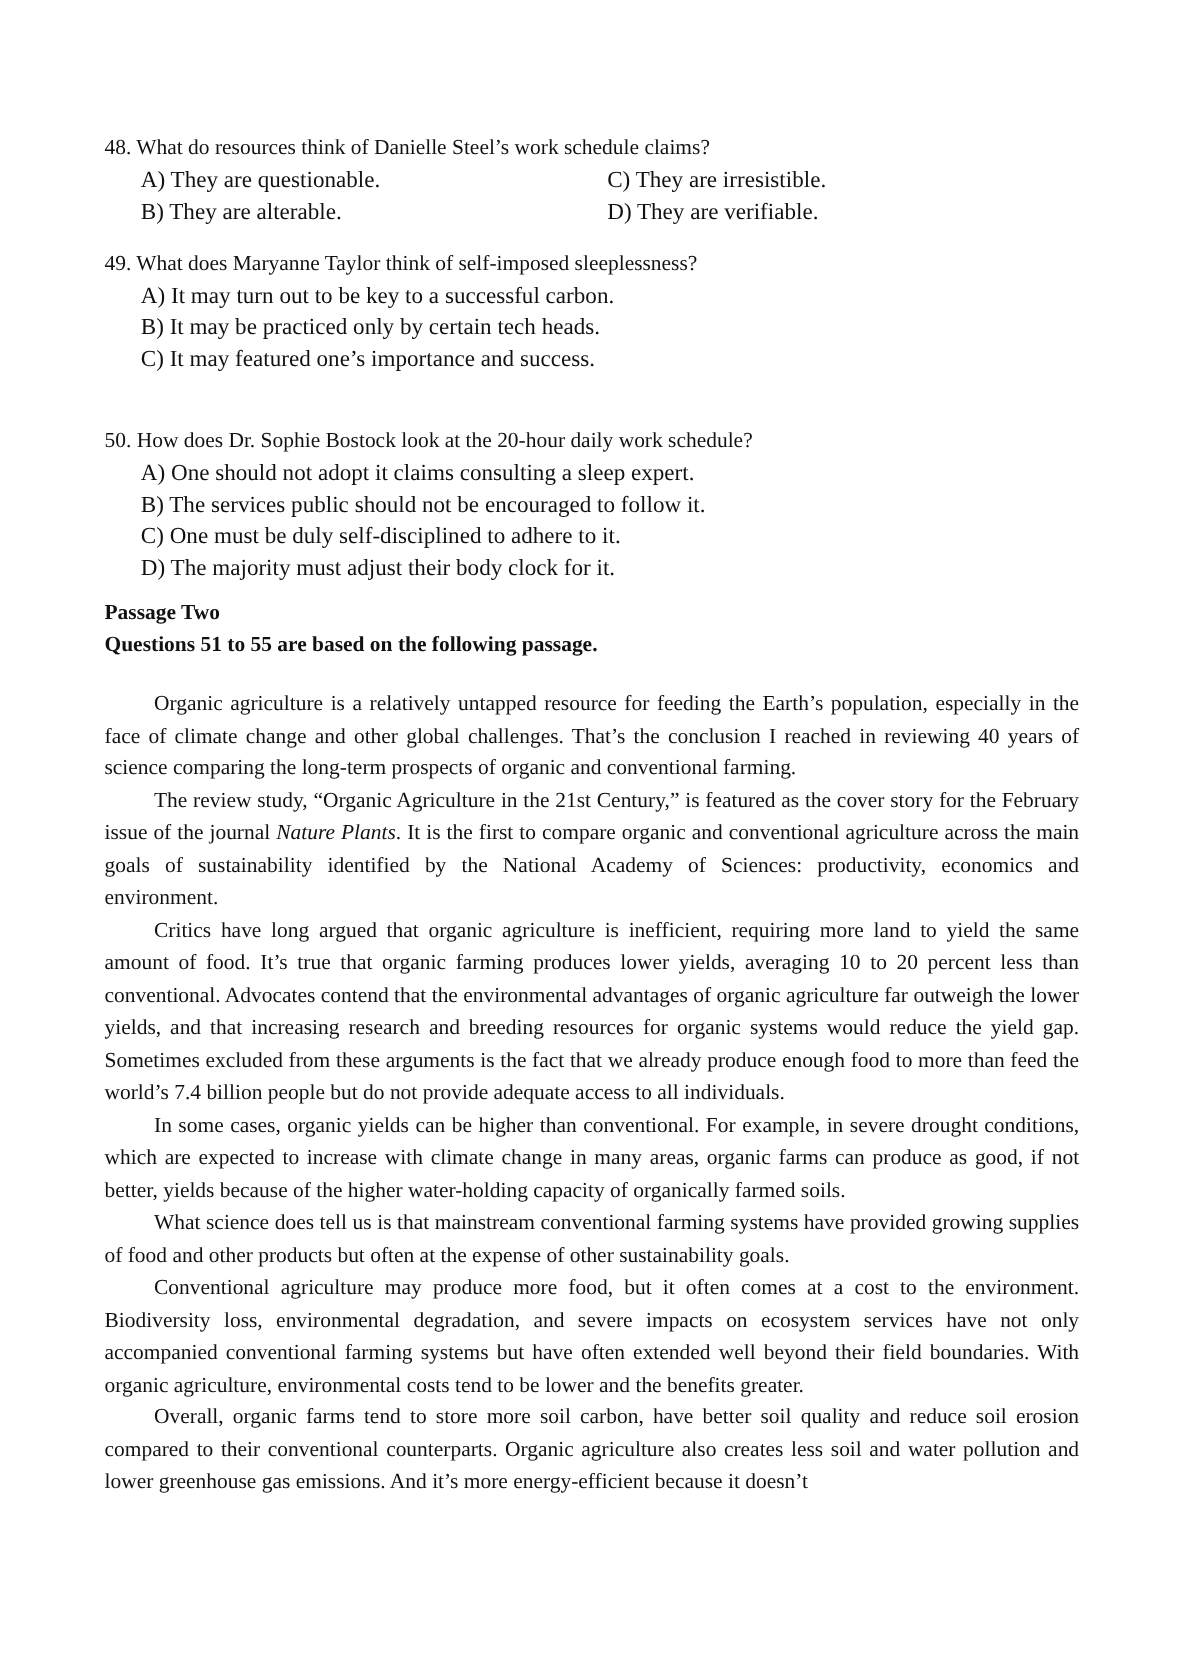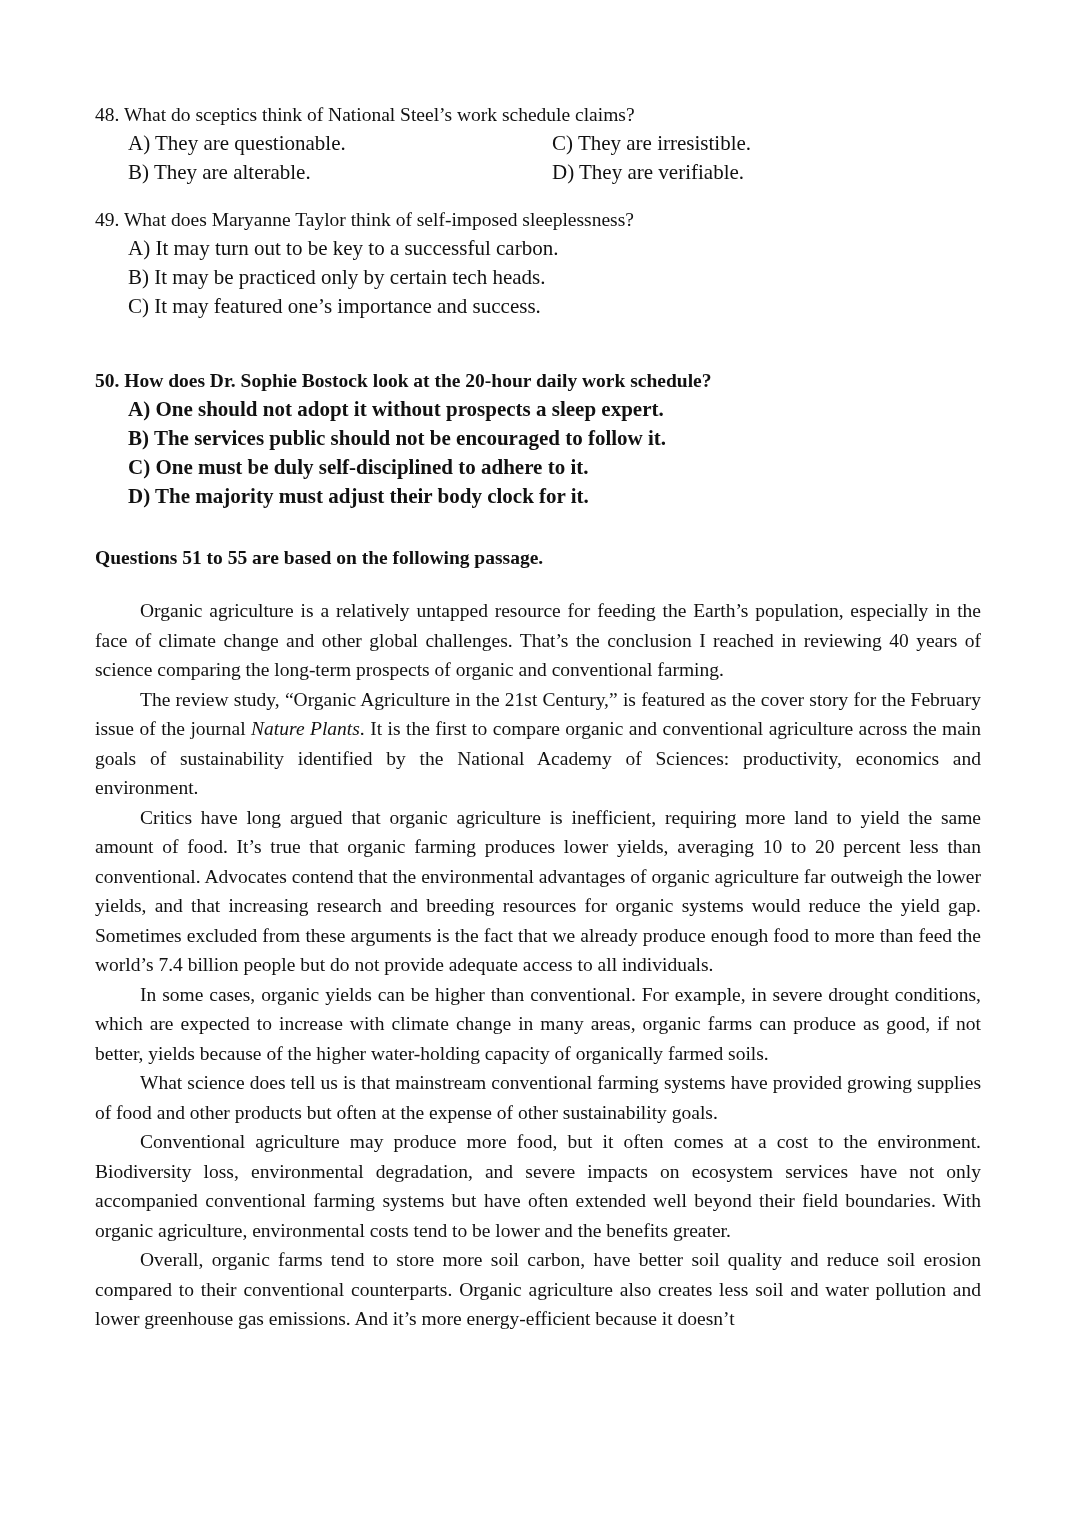"48." .q-num { margin-top: none -> 20px }
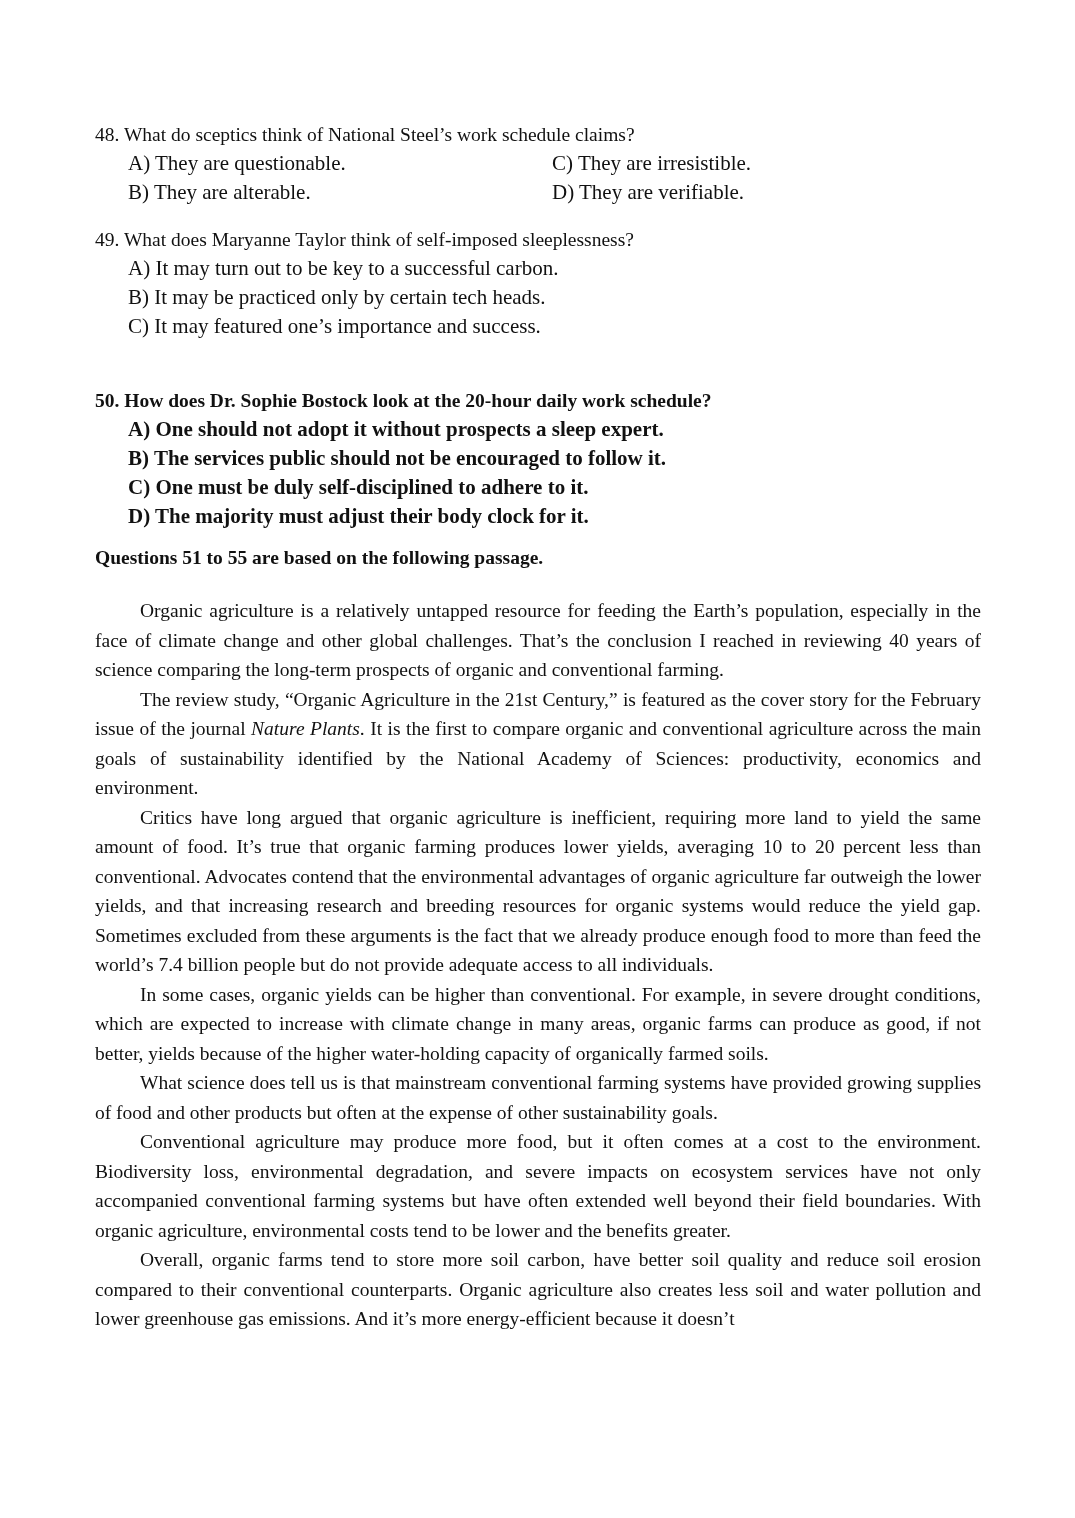"What do sceptics think of" span { text: sceptics think of National -> resources think of Danielle }
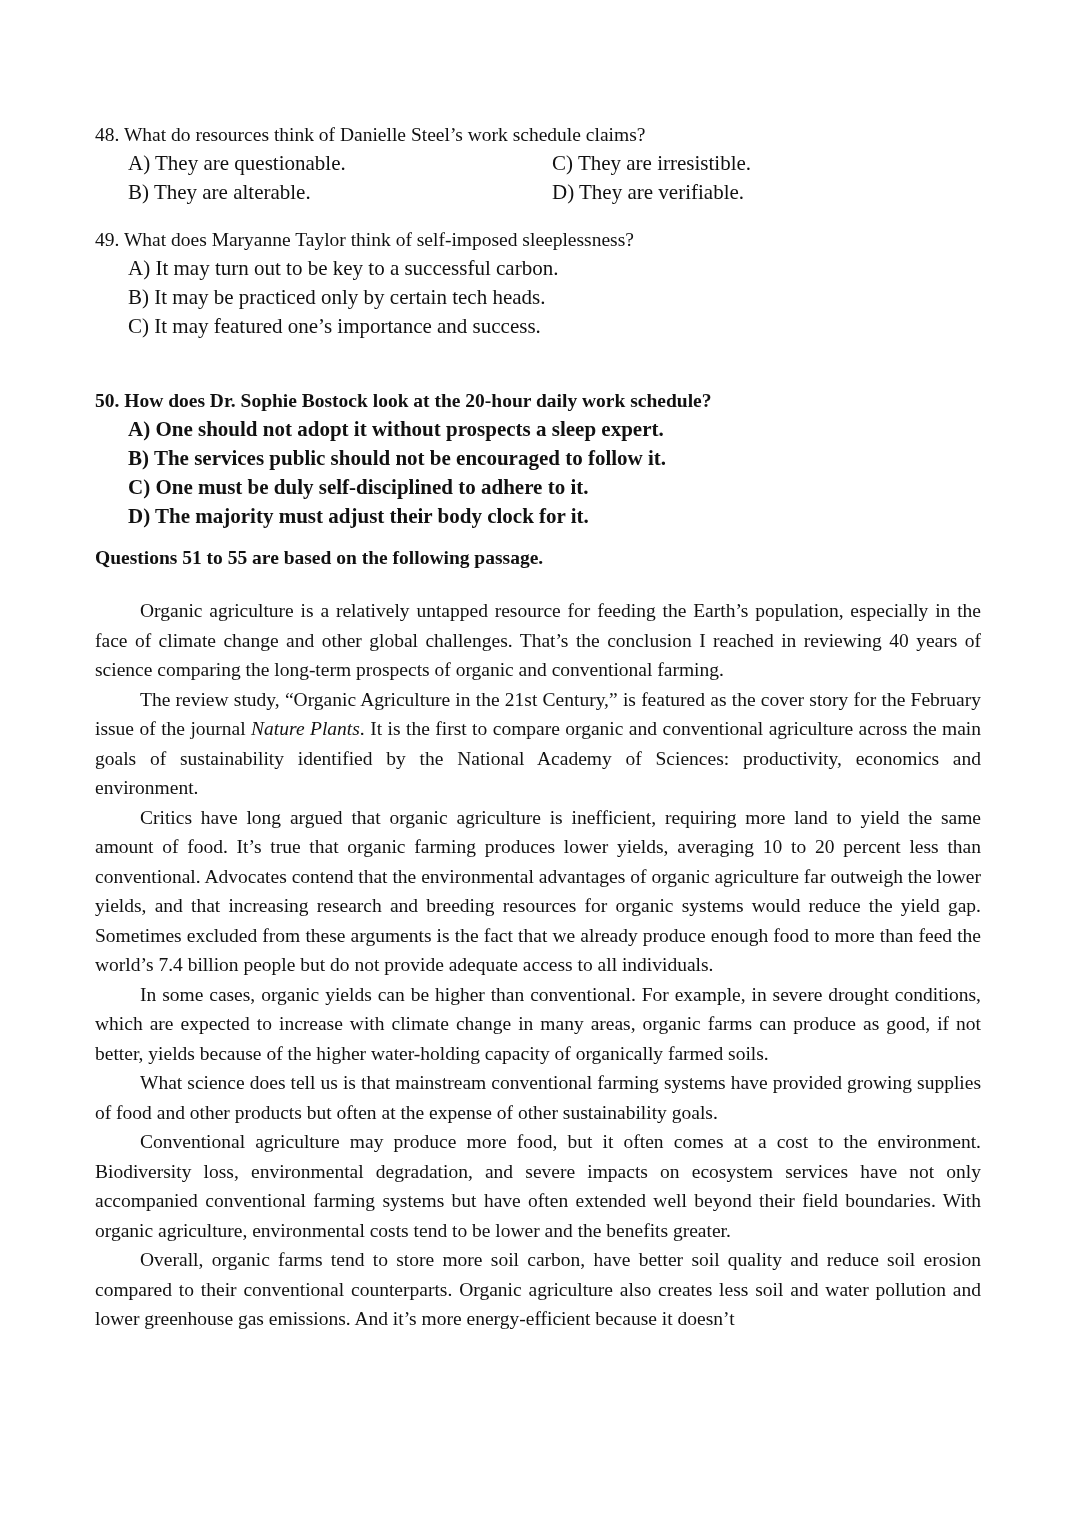"50. How does Dr. Sophie" .q50 { font-weight: bold -> none }
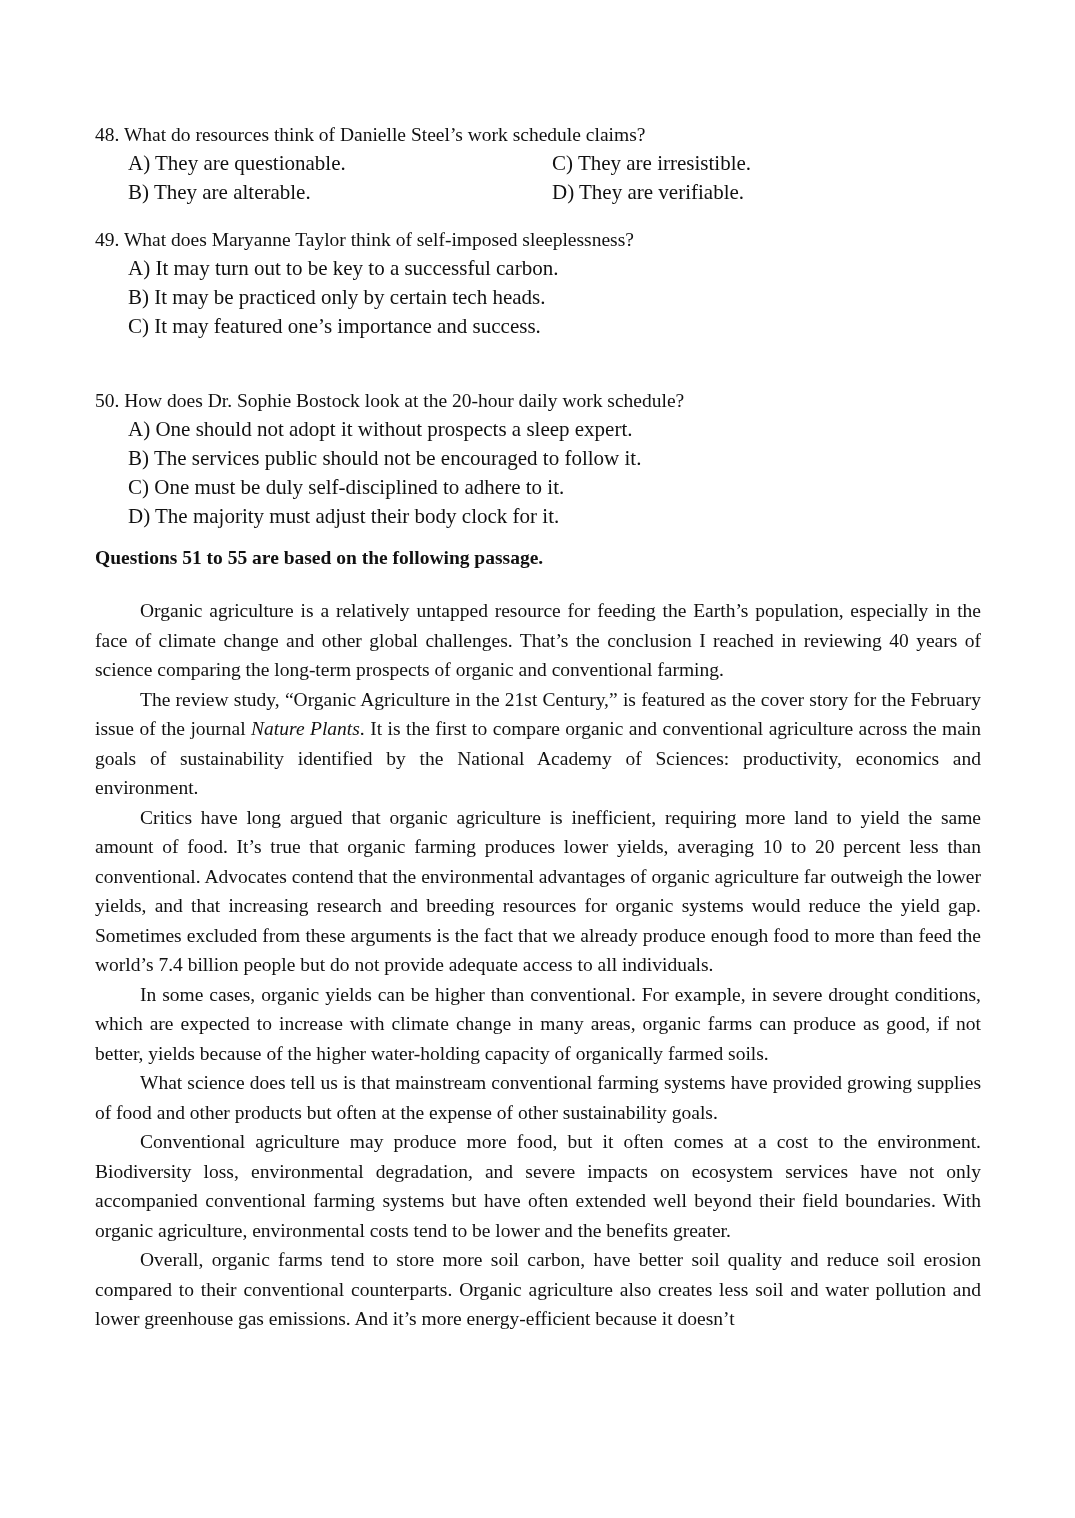"One should not adopt it" span { text: without prospects -> claims consulting }
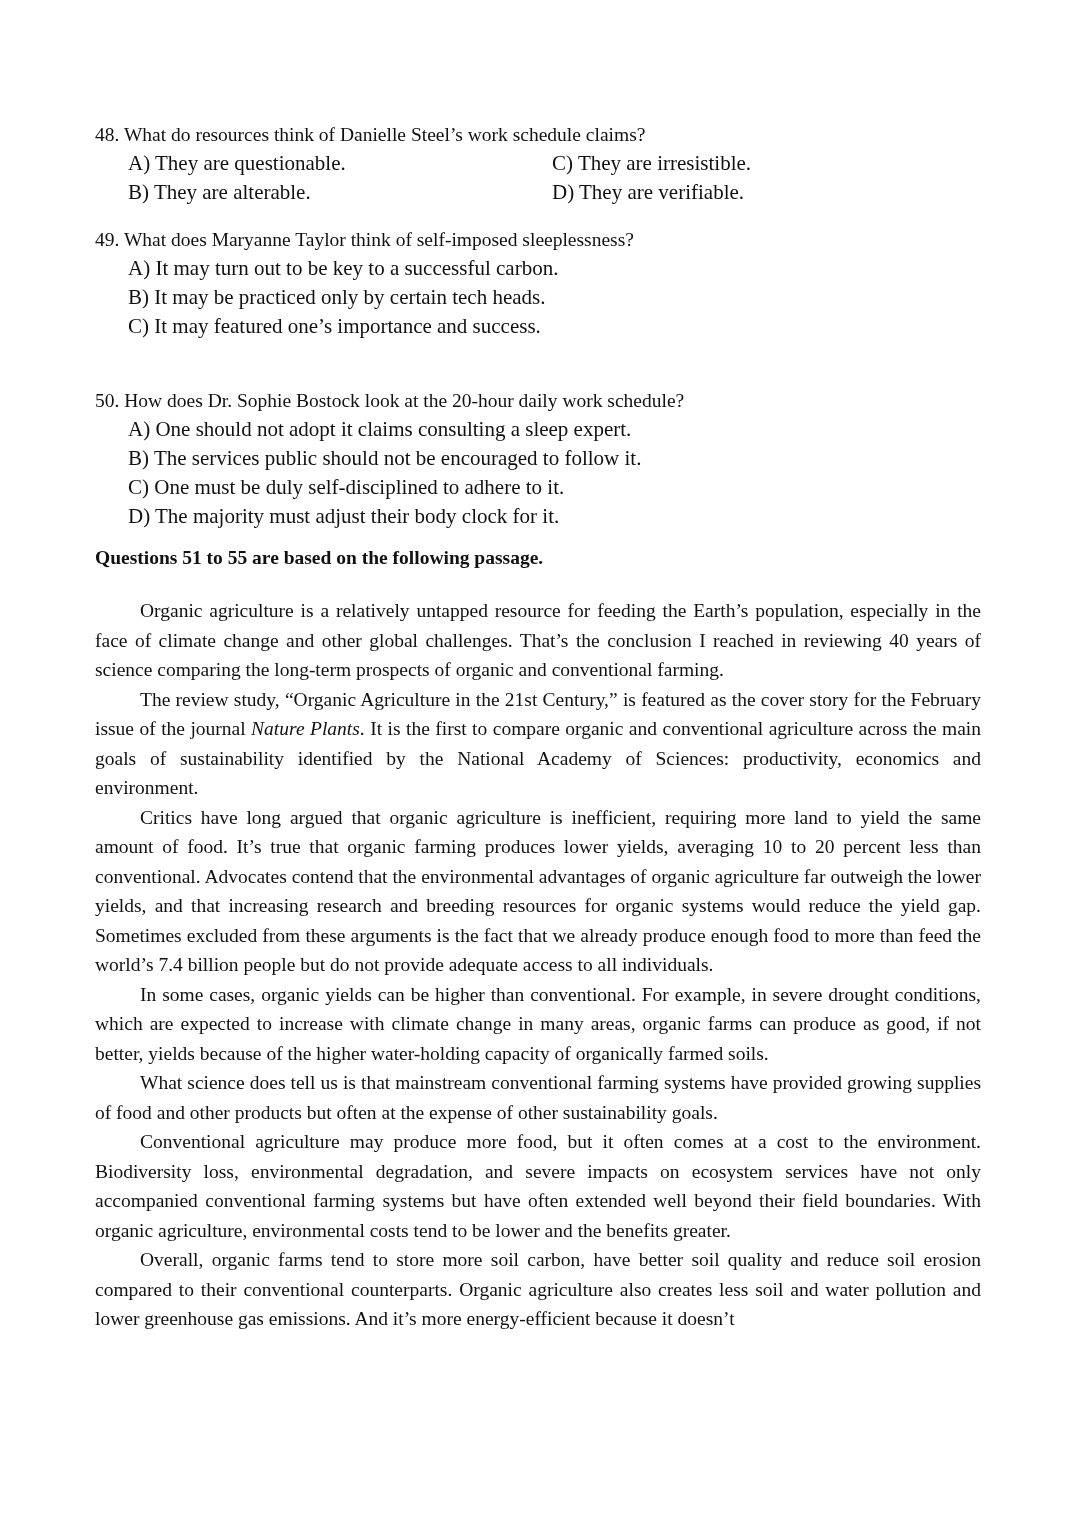"Passage Two" h2.section-heading { html: none -> <h2>Passage Two</h2> }
